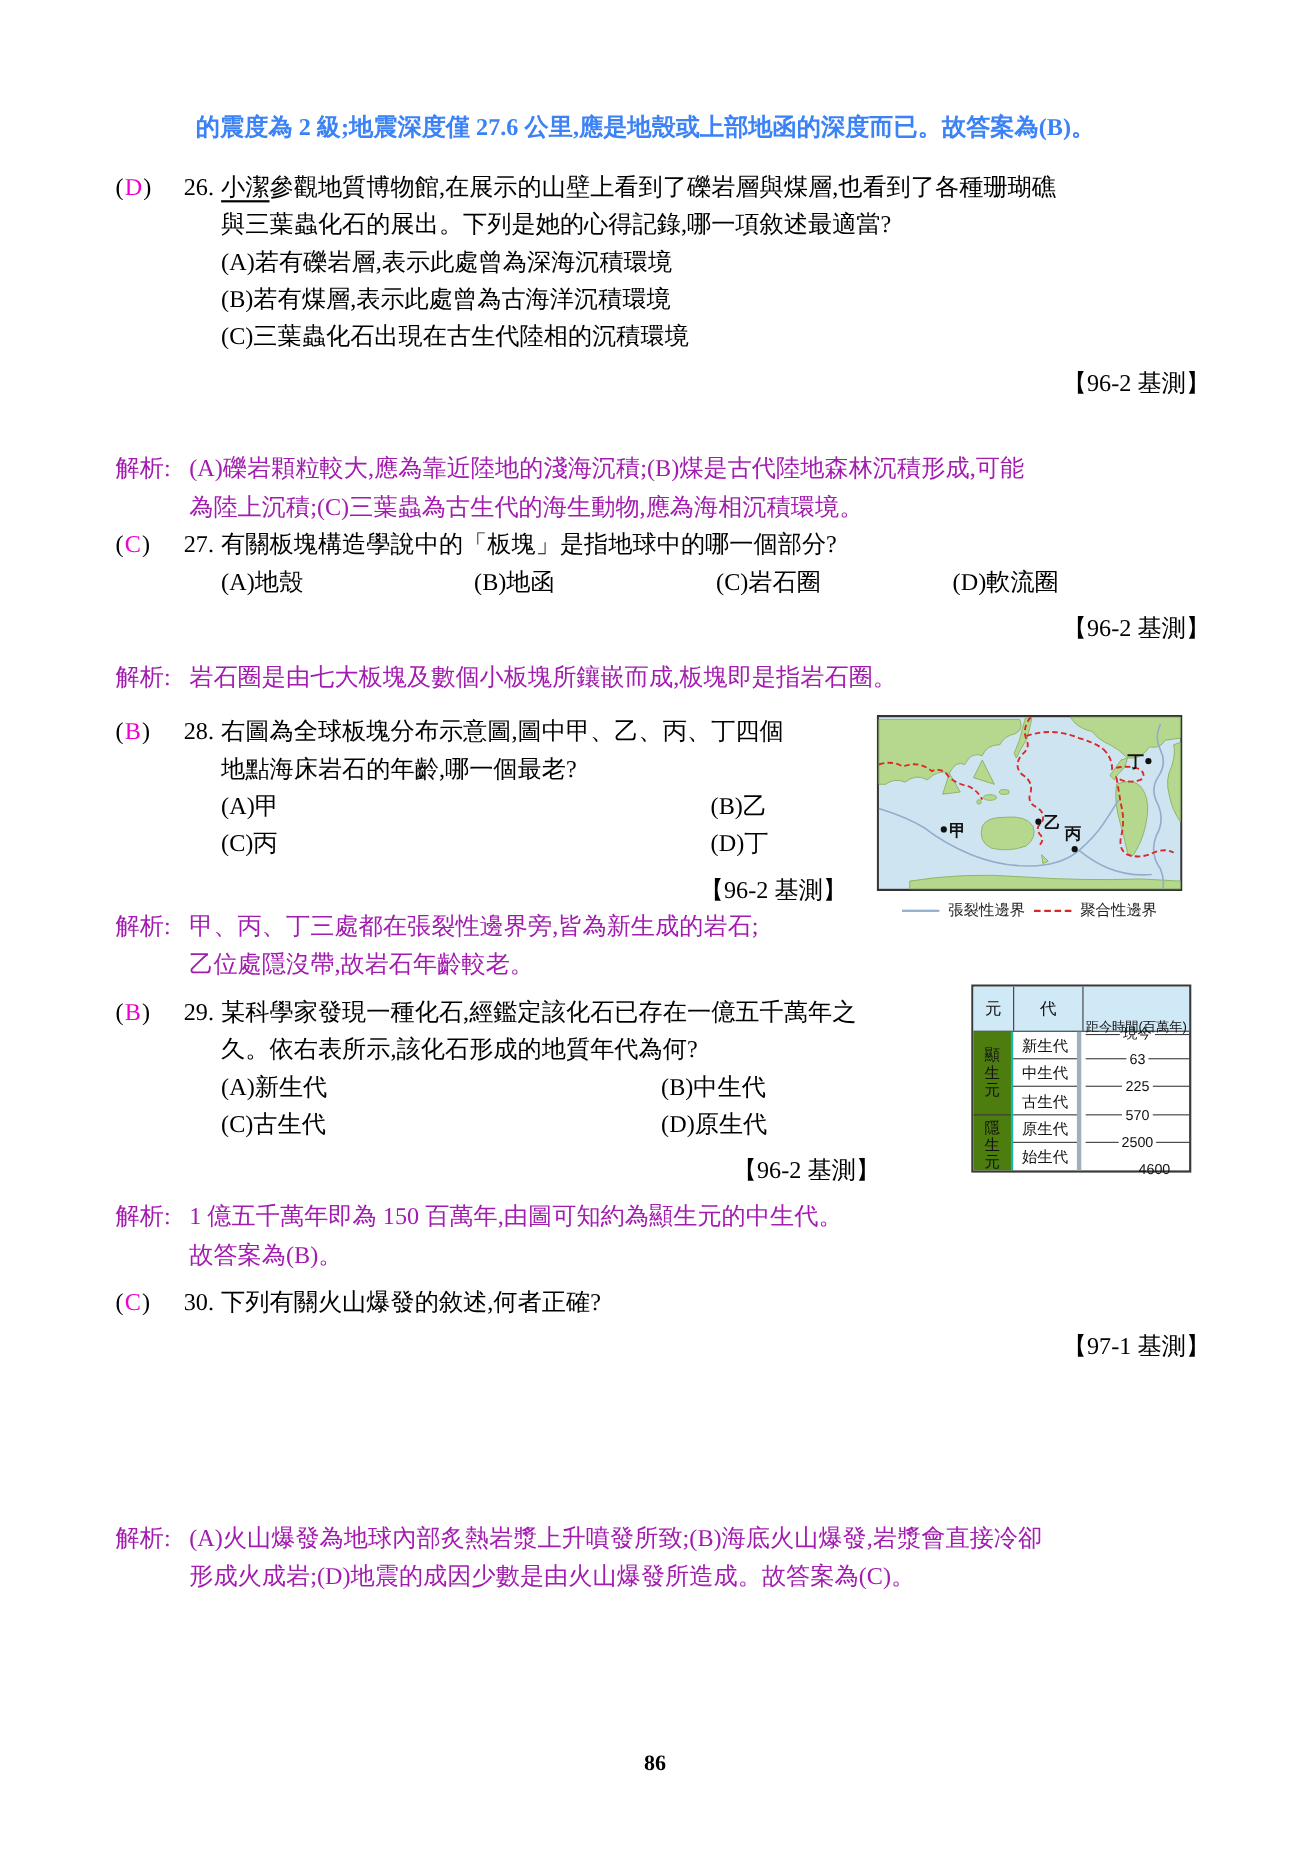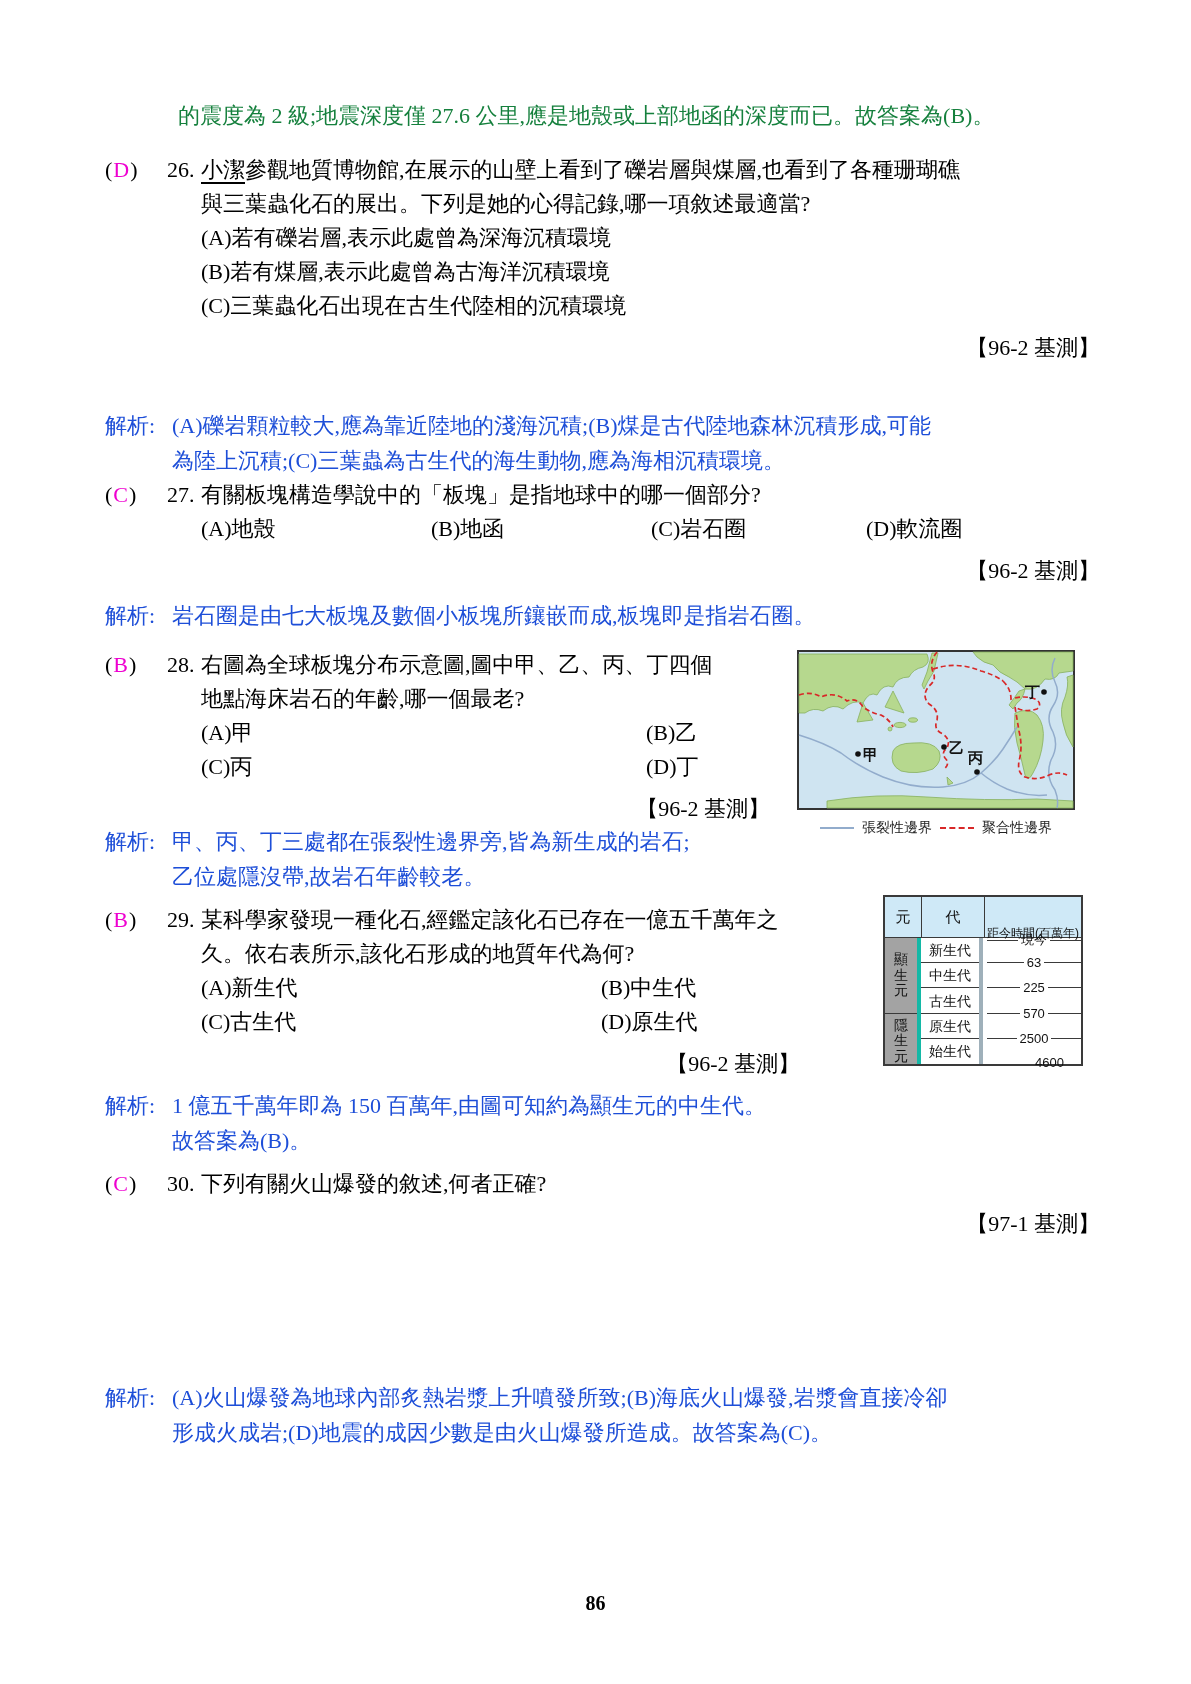"的震度為 2 級;地震深度僅 27.6" .magenta { color: #15803d -> #3b82f6; font-weight: none -> bold }
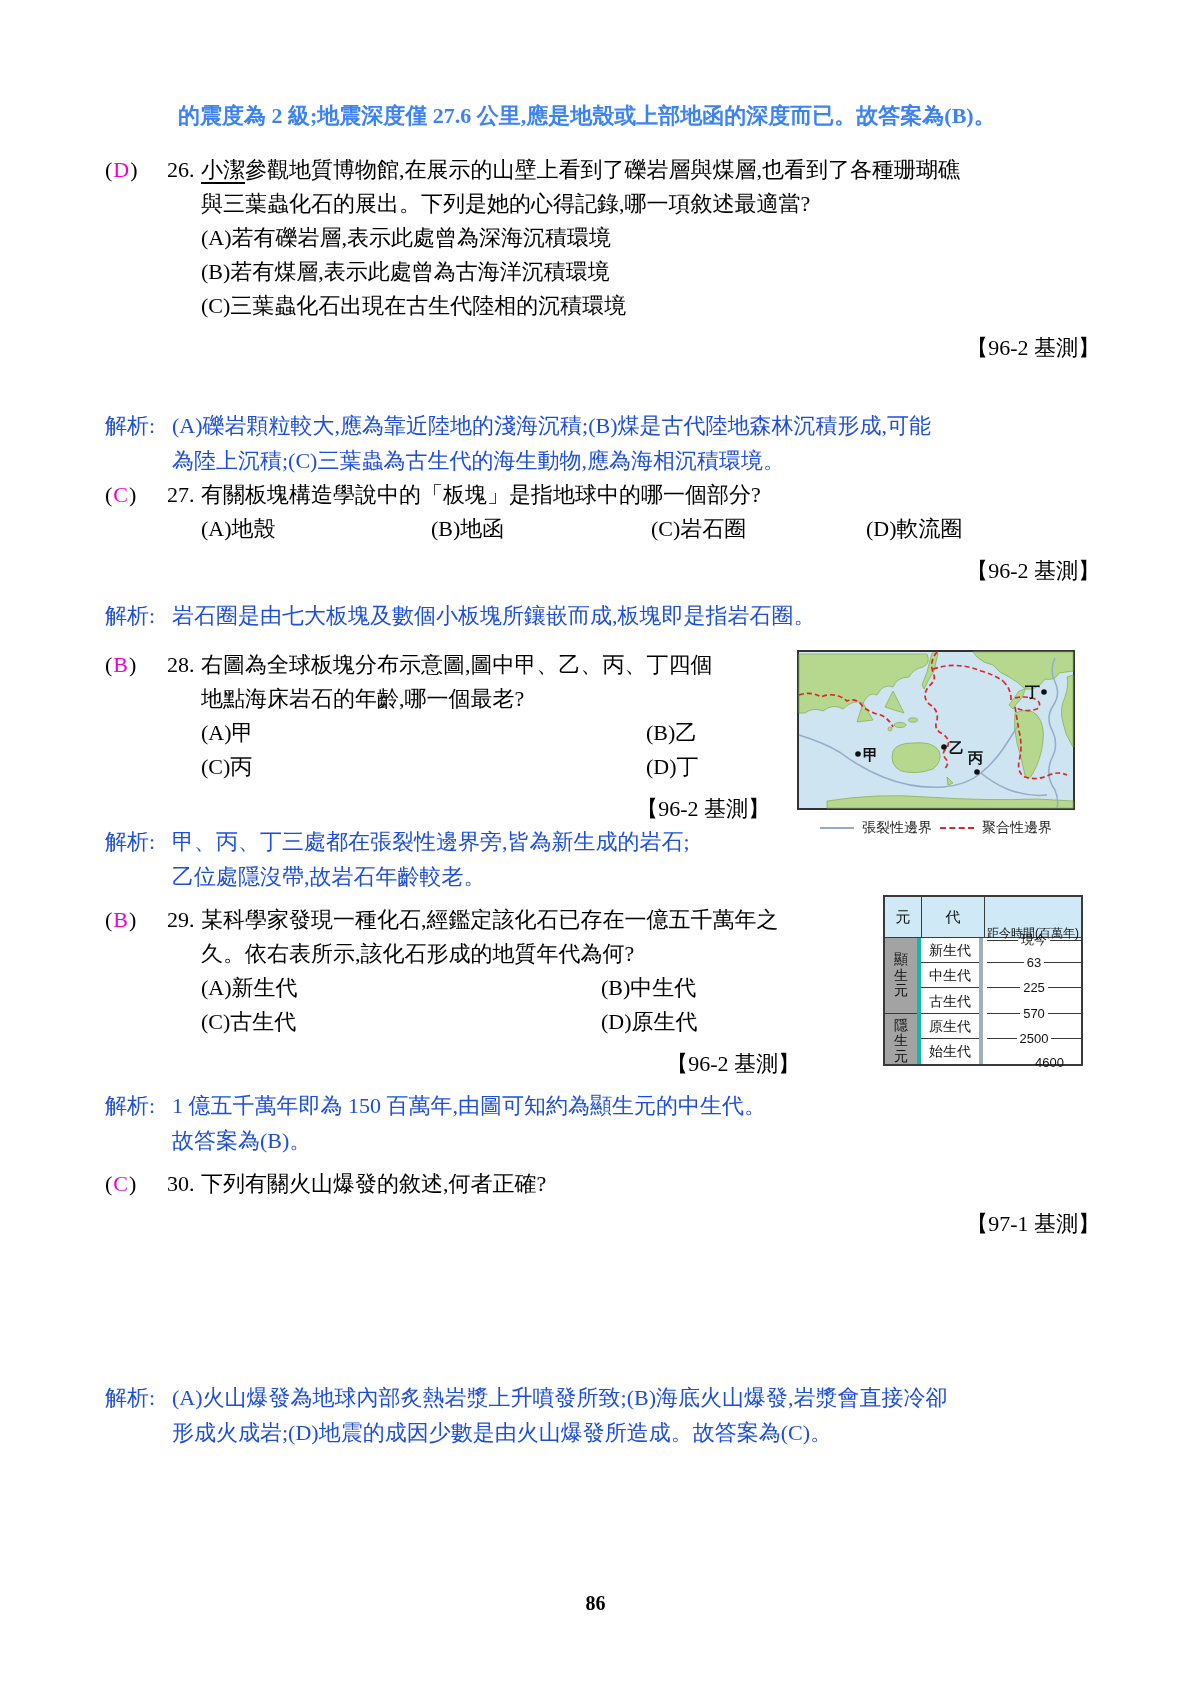"解析:" .exp { color: #1d4ed8 -> #a21caf }
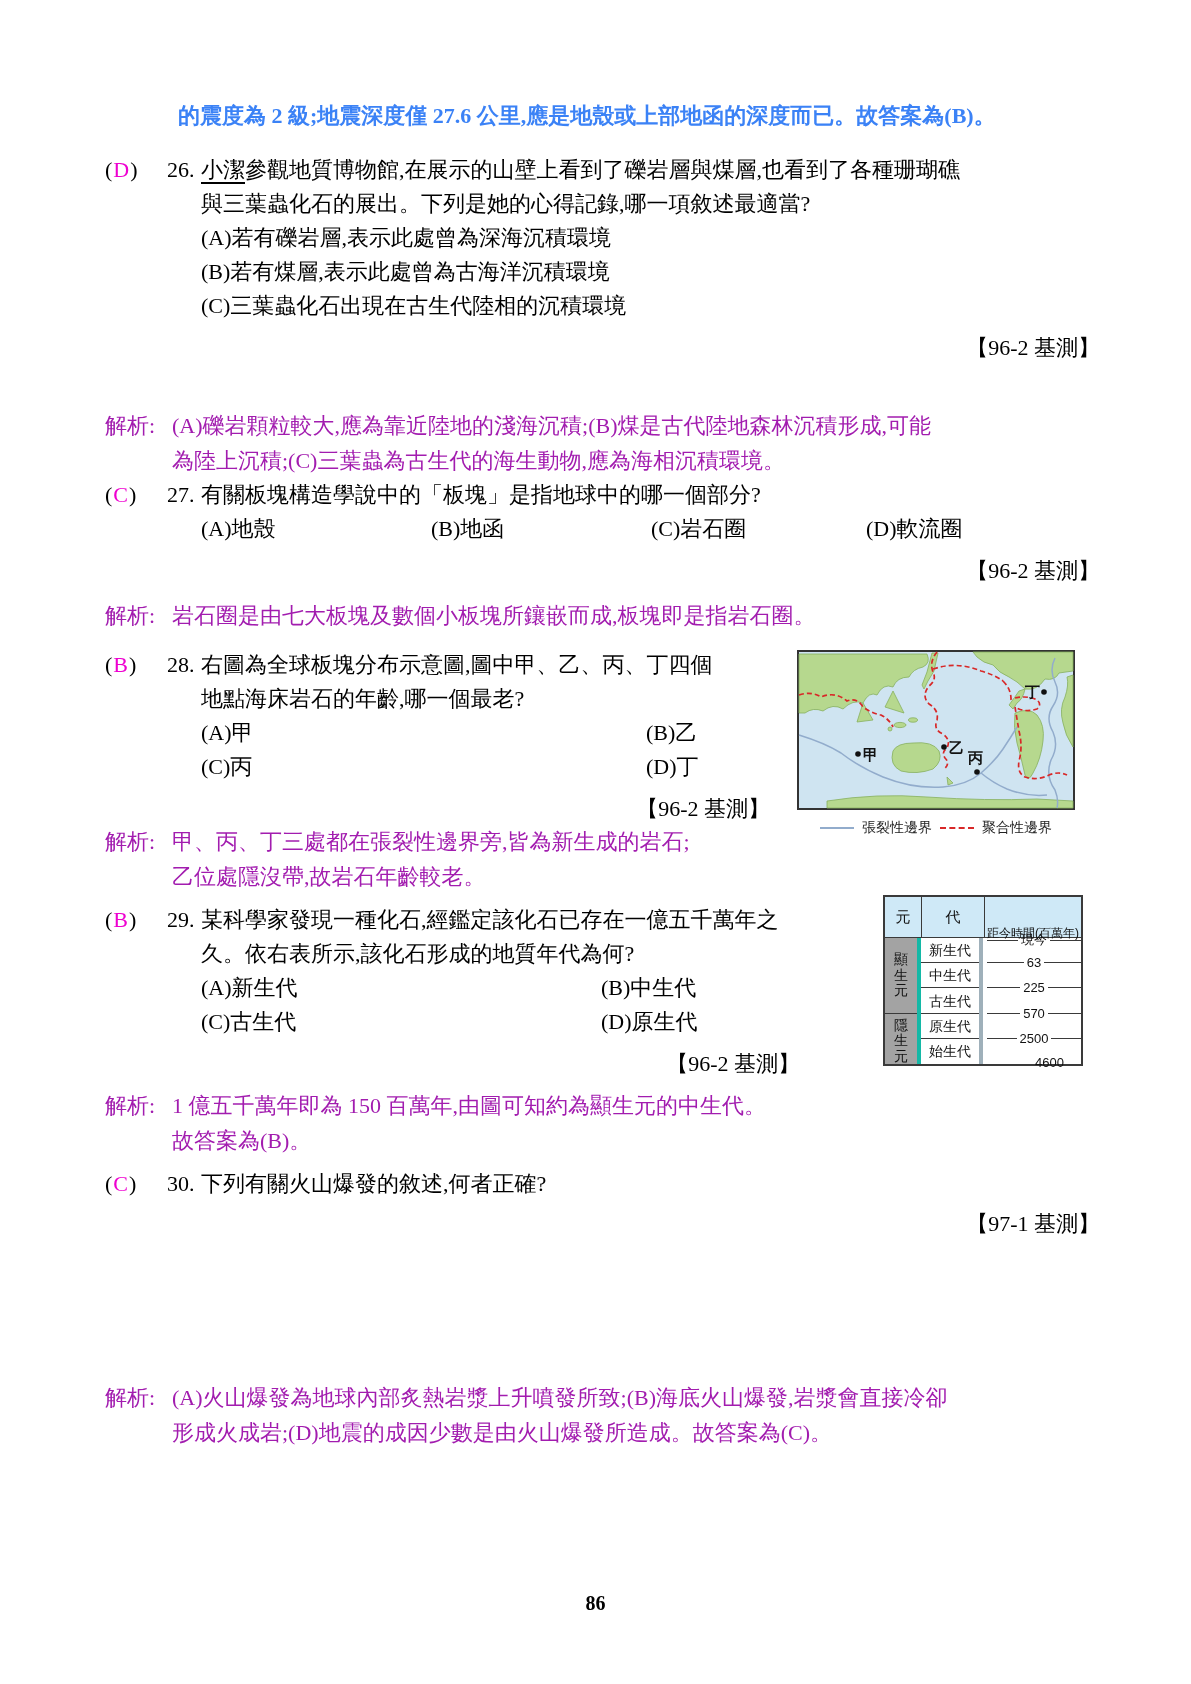"顯生元" .eon-col { background: #a3a3a3 -> #4d7c0f; border-right: 4px solid #14b8a6 -> 2px solid #14b8a6 }
